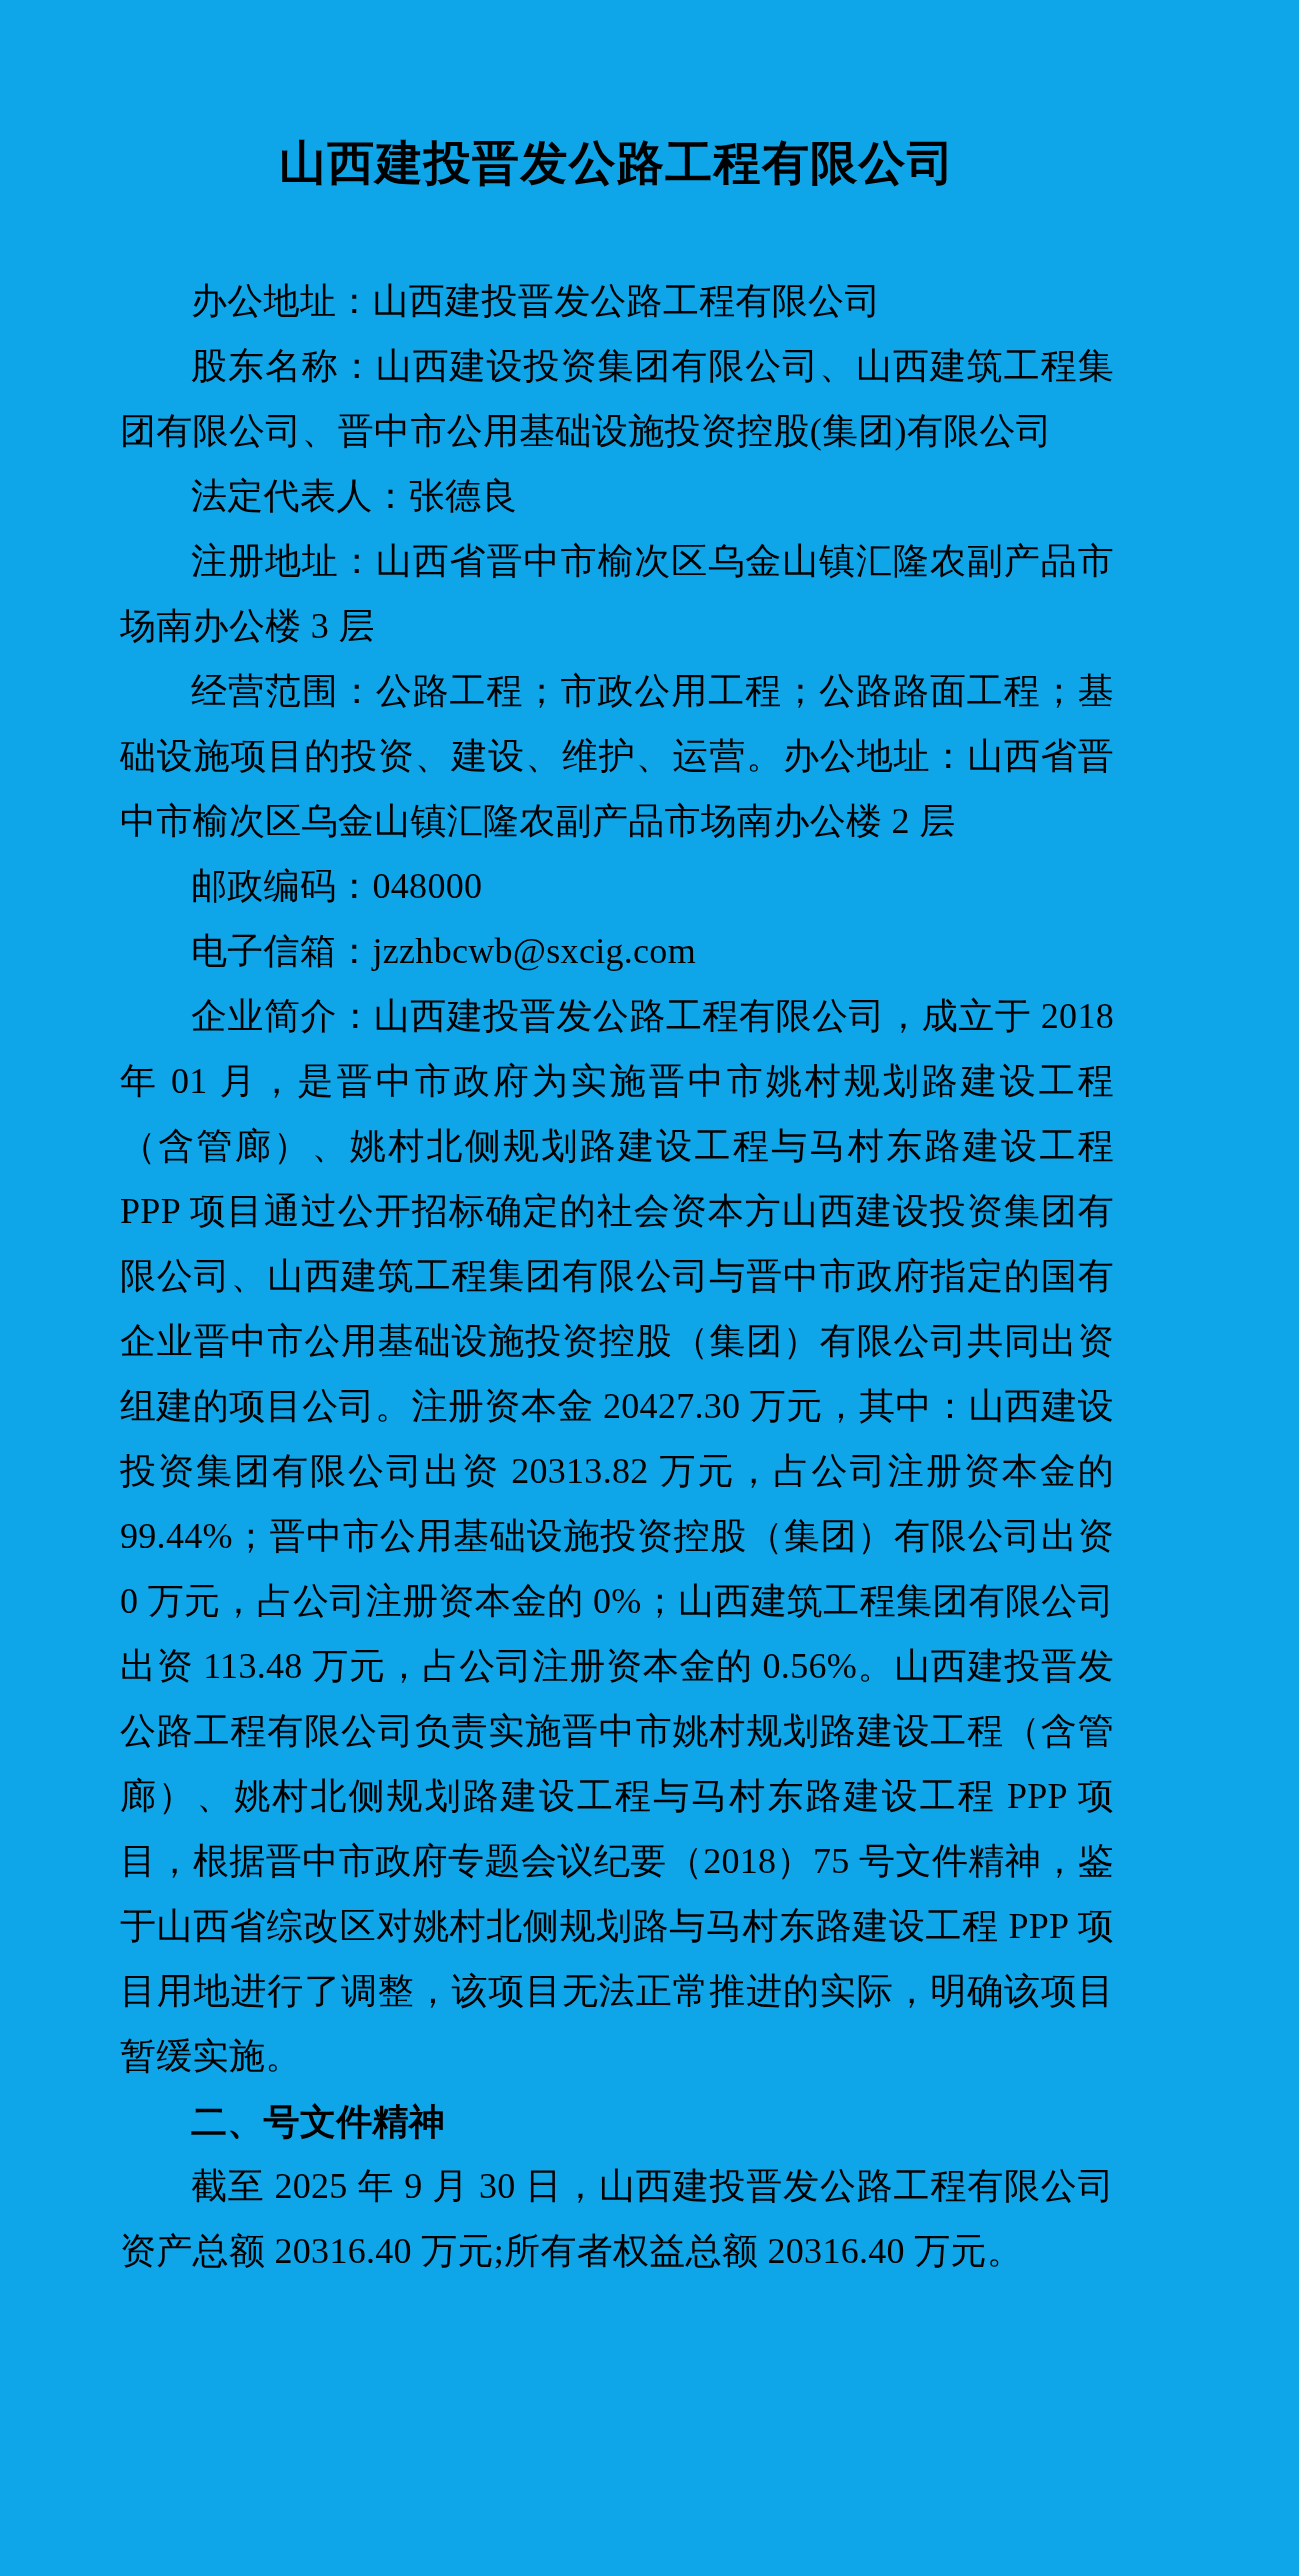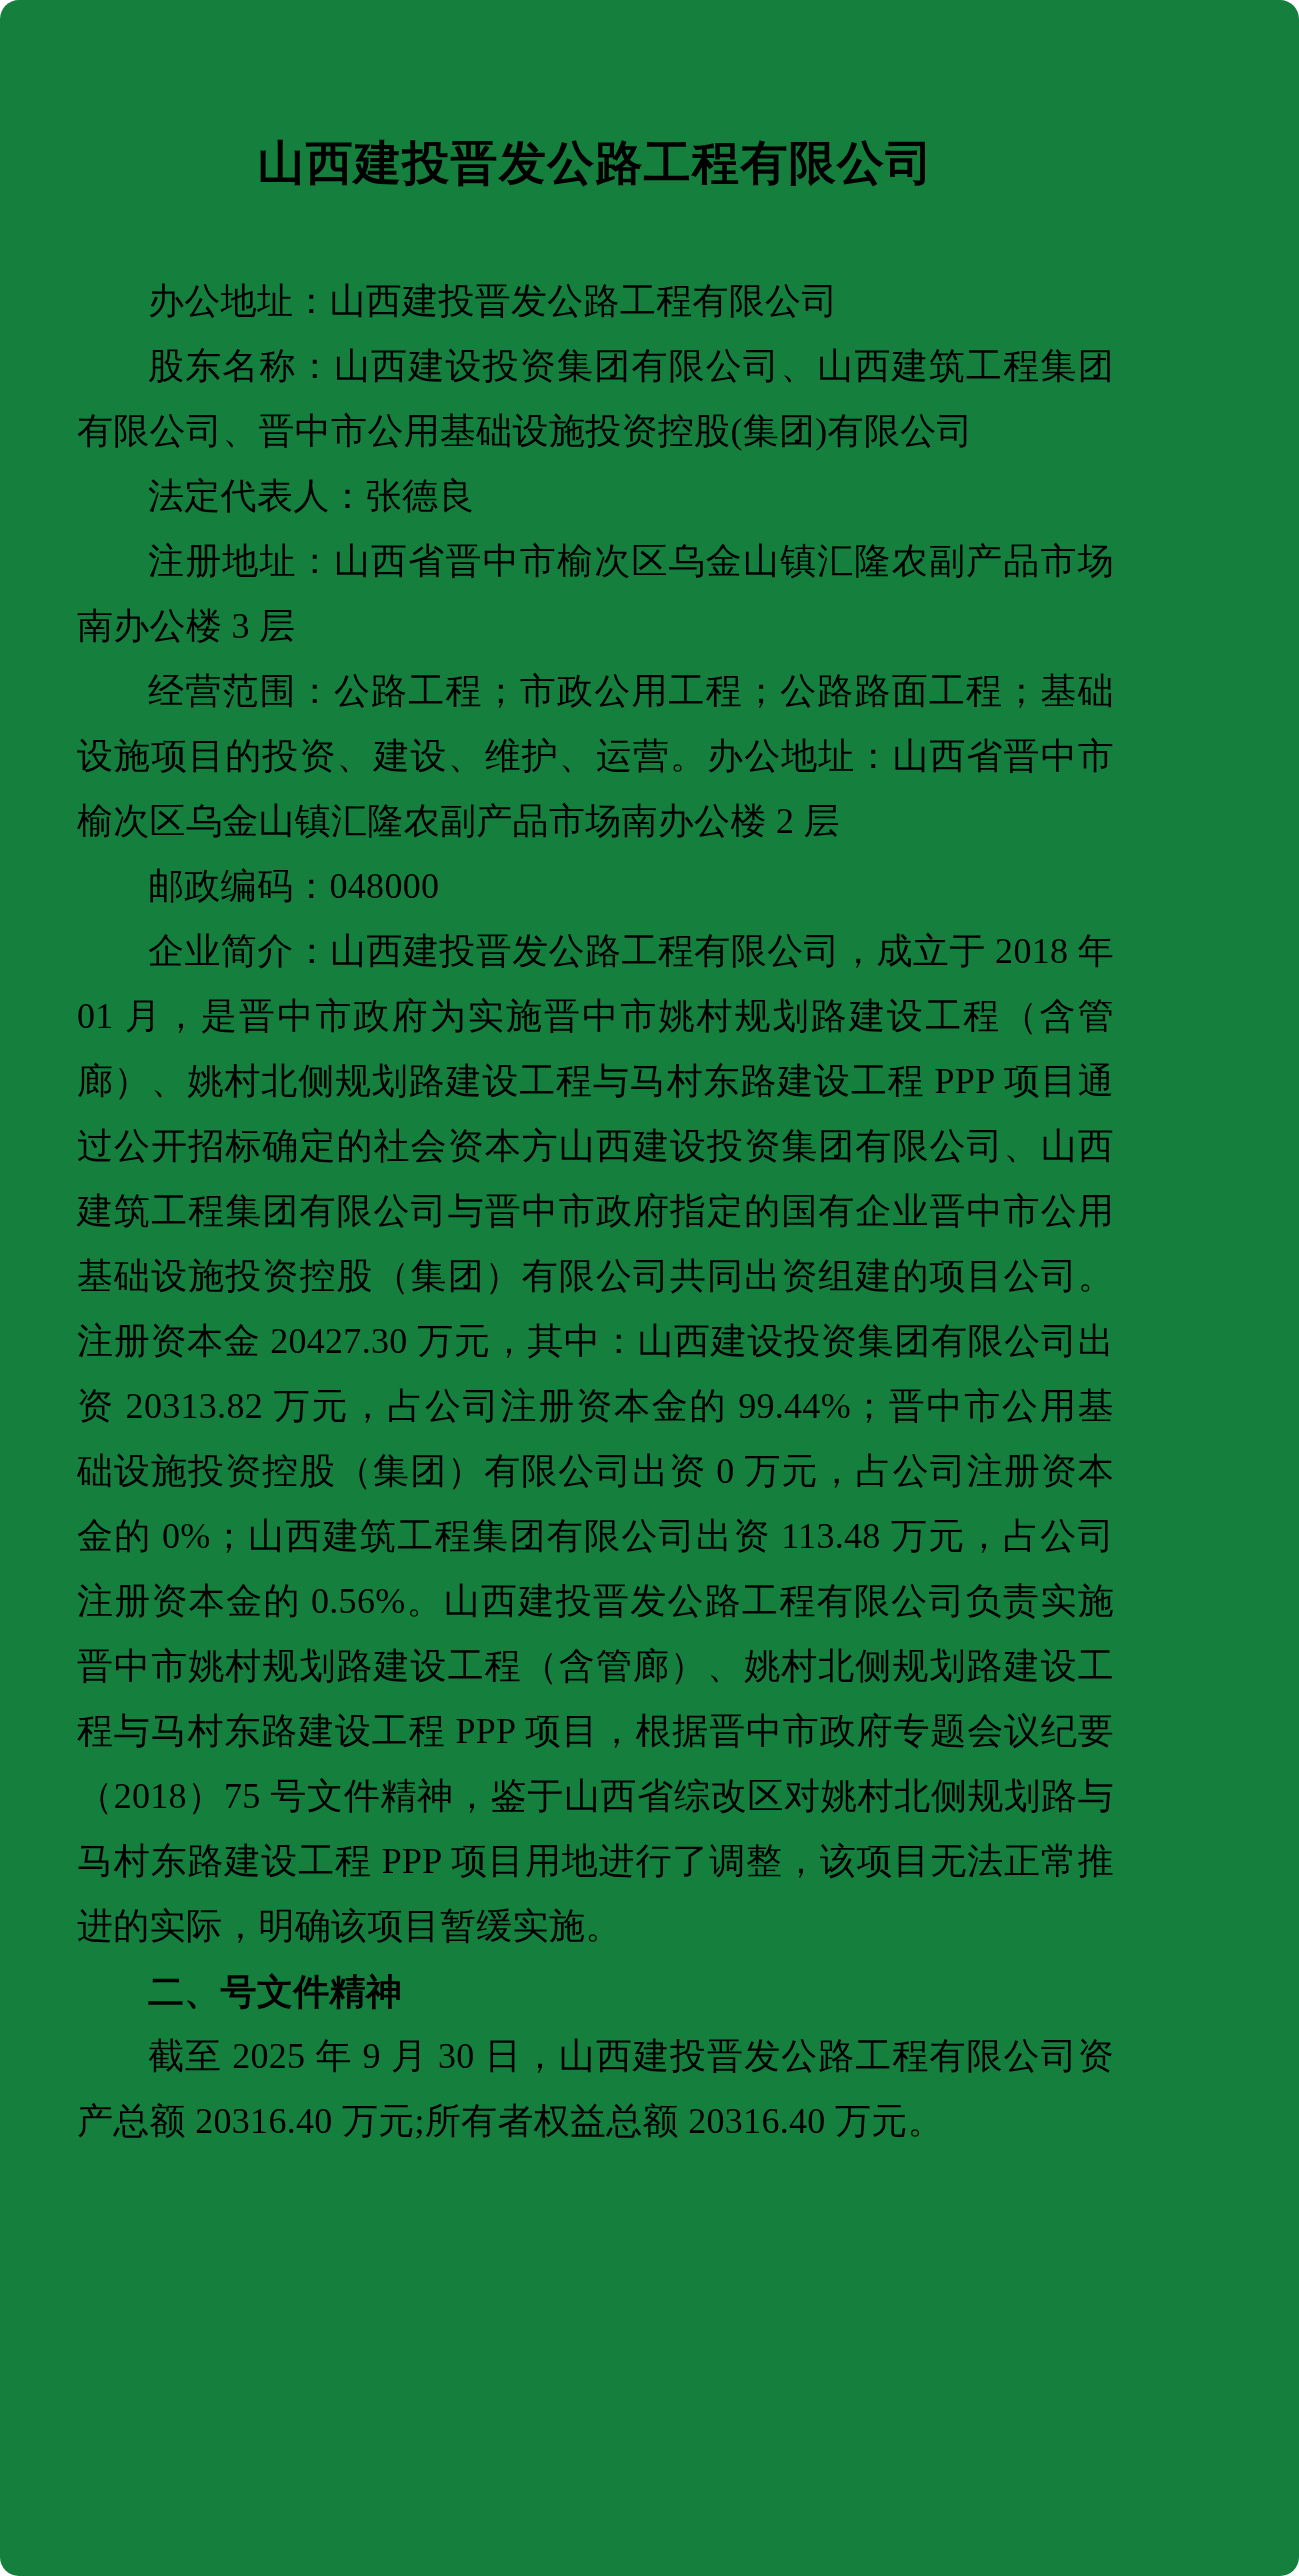"山西建投晋发公路工程有限公司" .page { background: #15803d -> #0ea5e9; border-radius: 19px -> none; padding: 132px 185px 0 77px -> 132px 185px 0 120px }
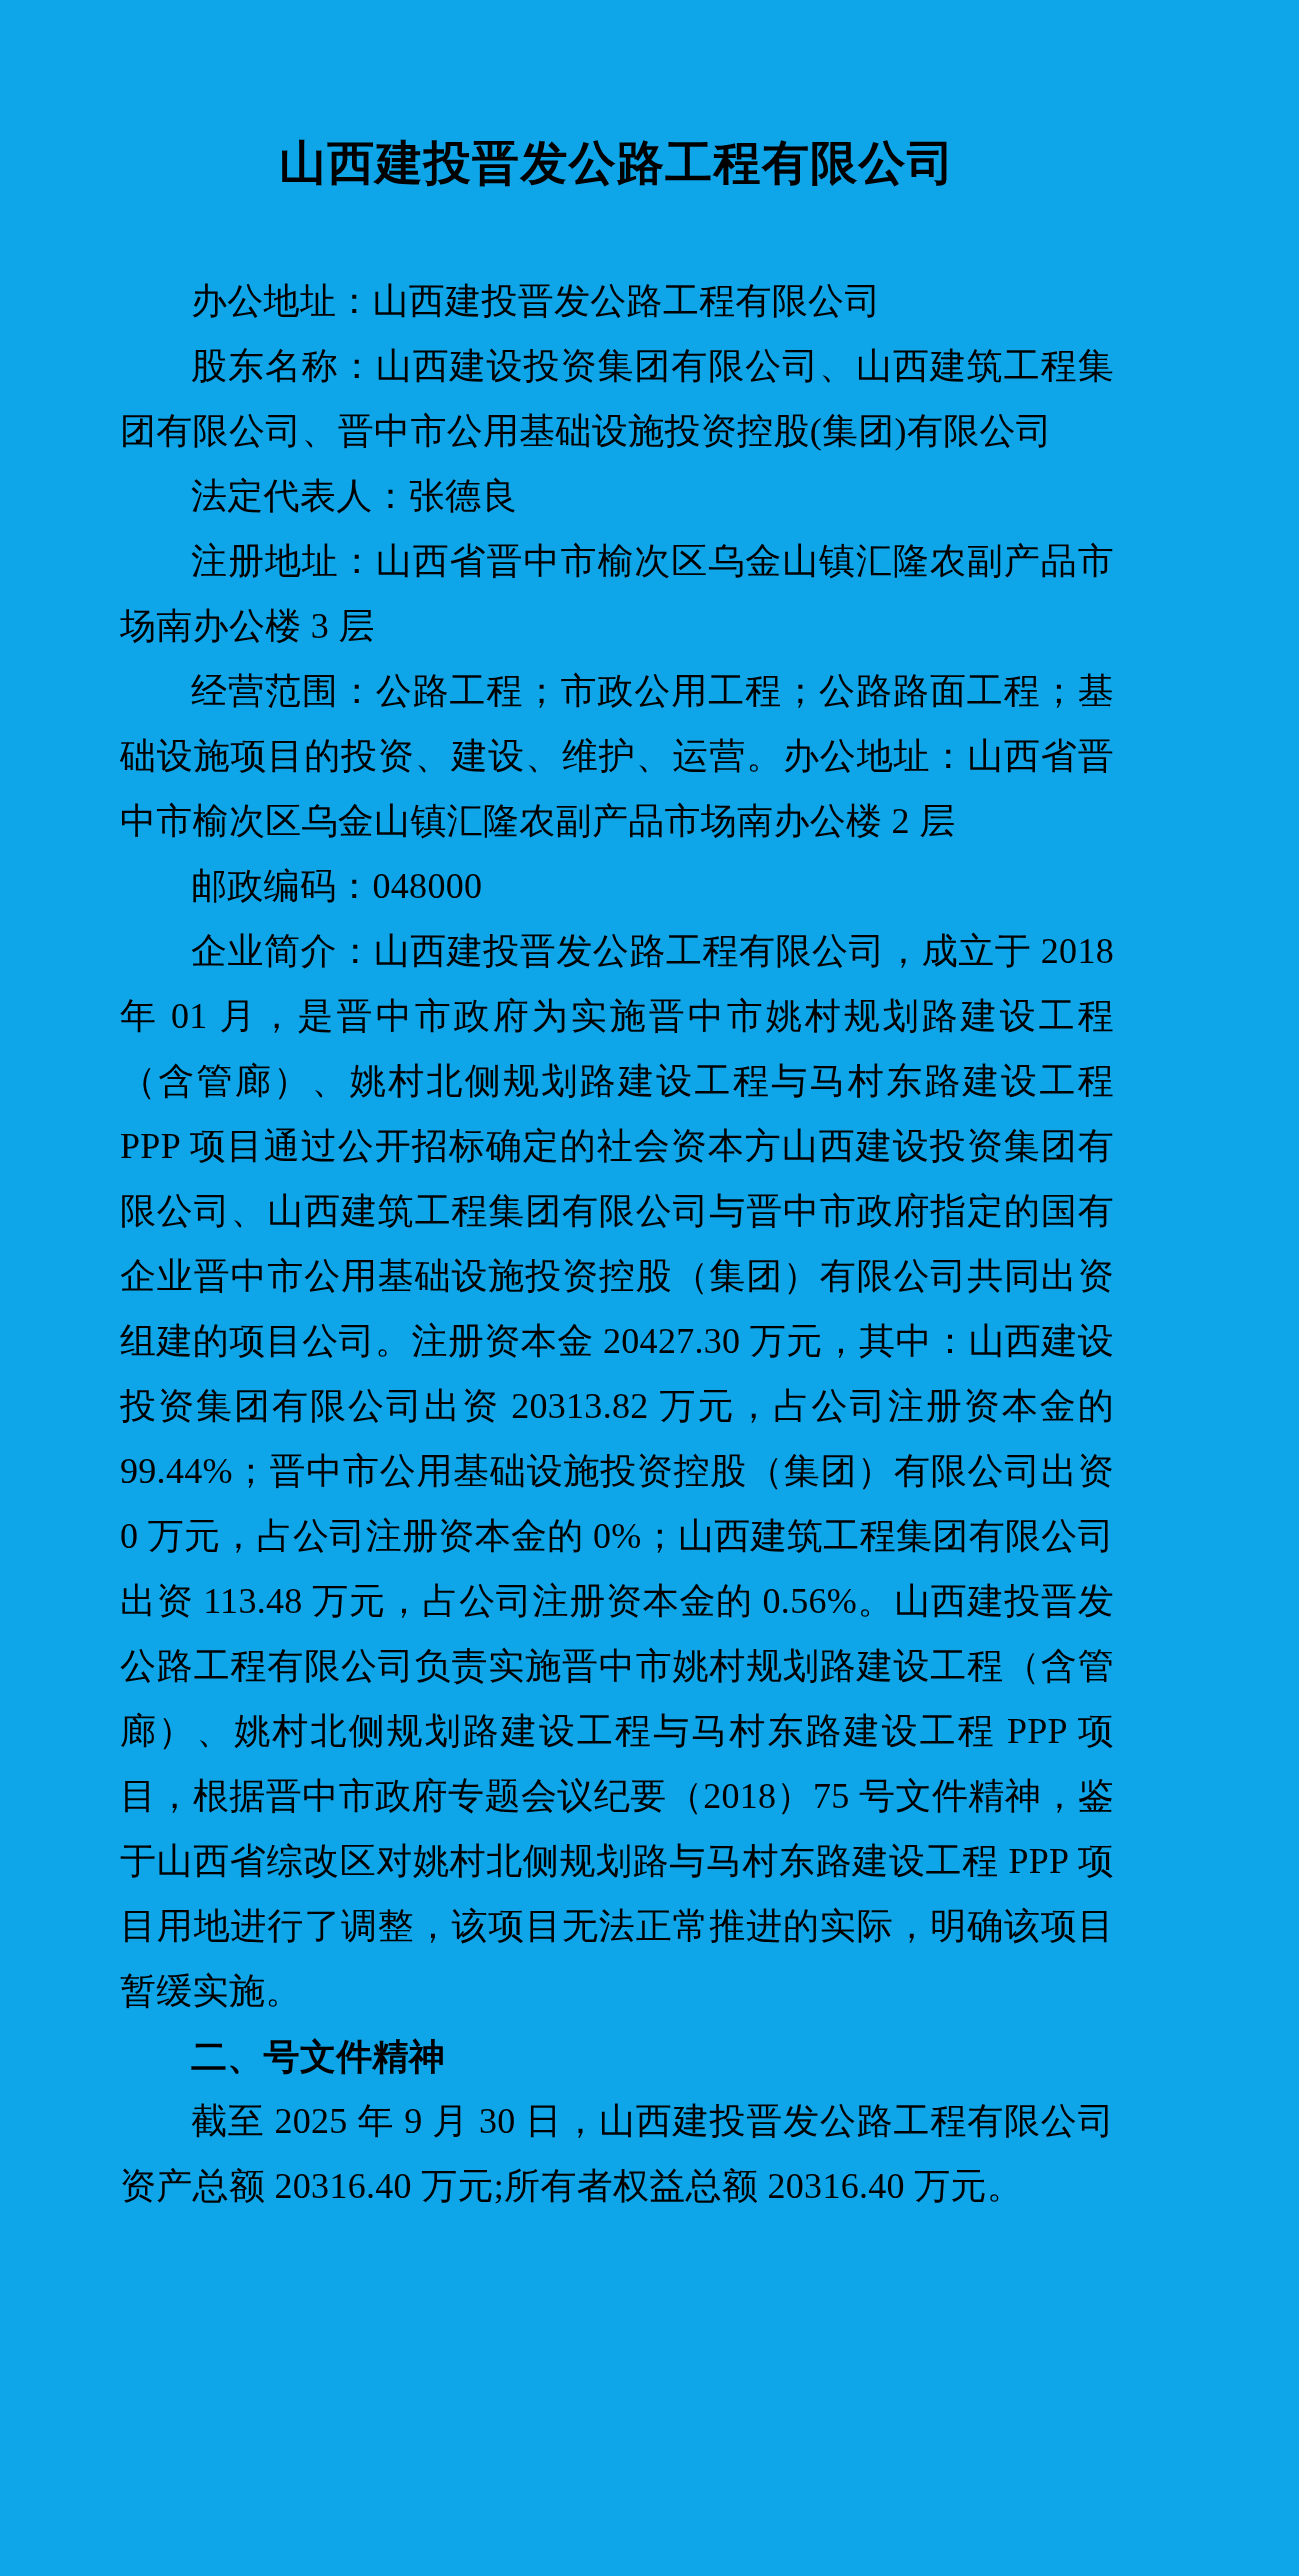"电子信箱：jzzhbcwb@sxcig.com" p.para { html: none -> <p>电子信箱：jzzhbcwb@sxcig.com</p> }
